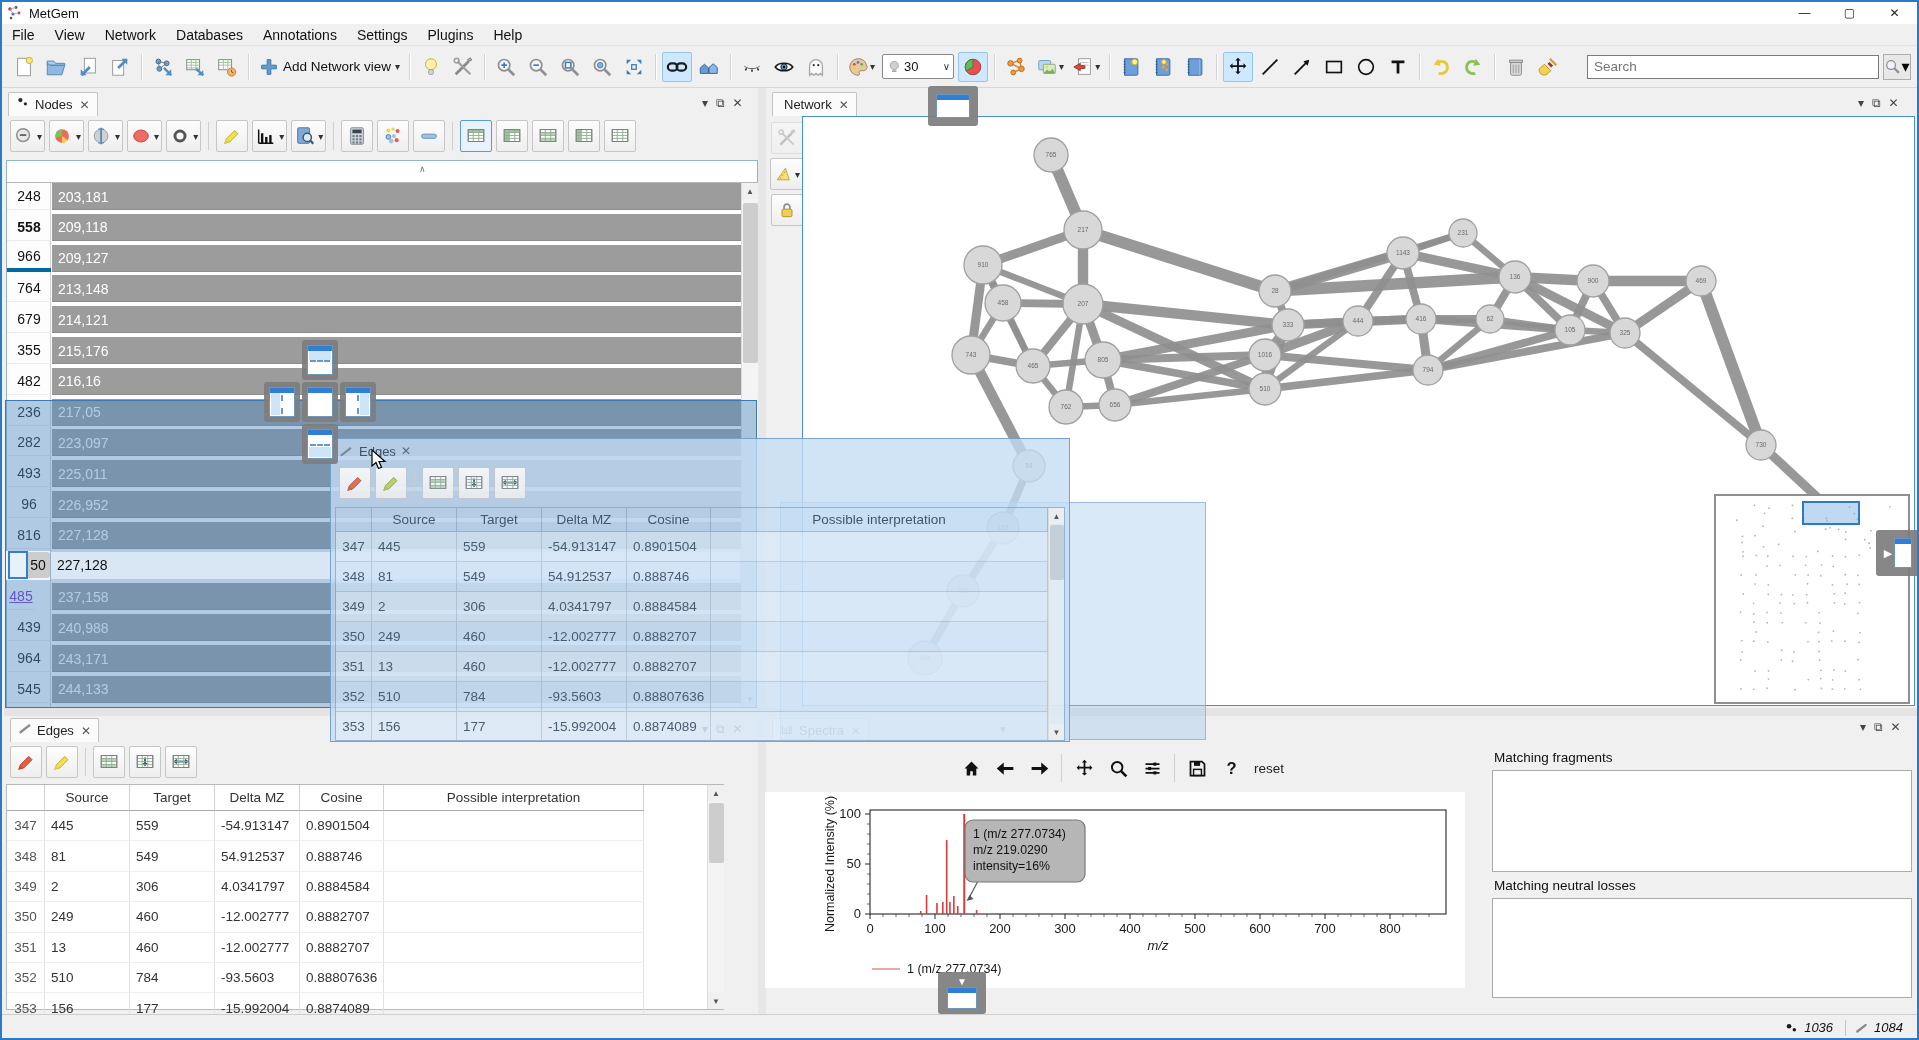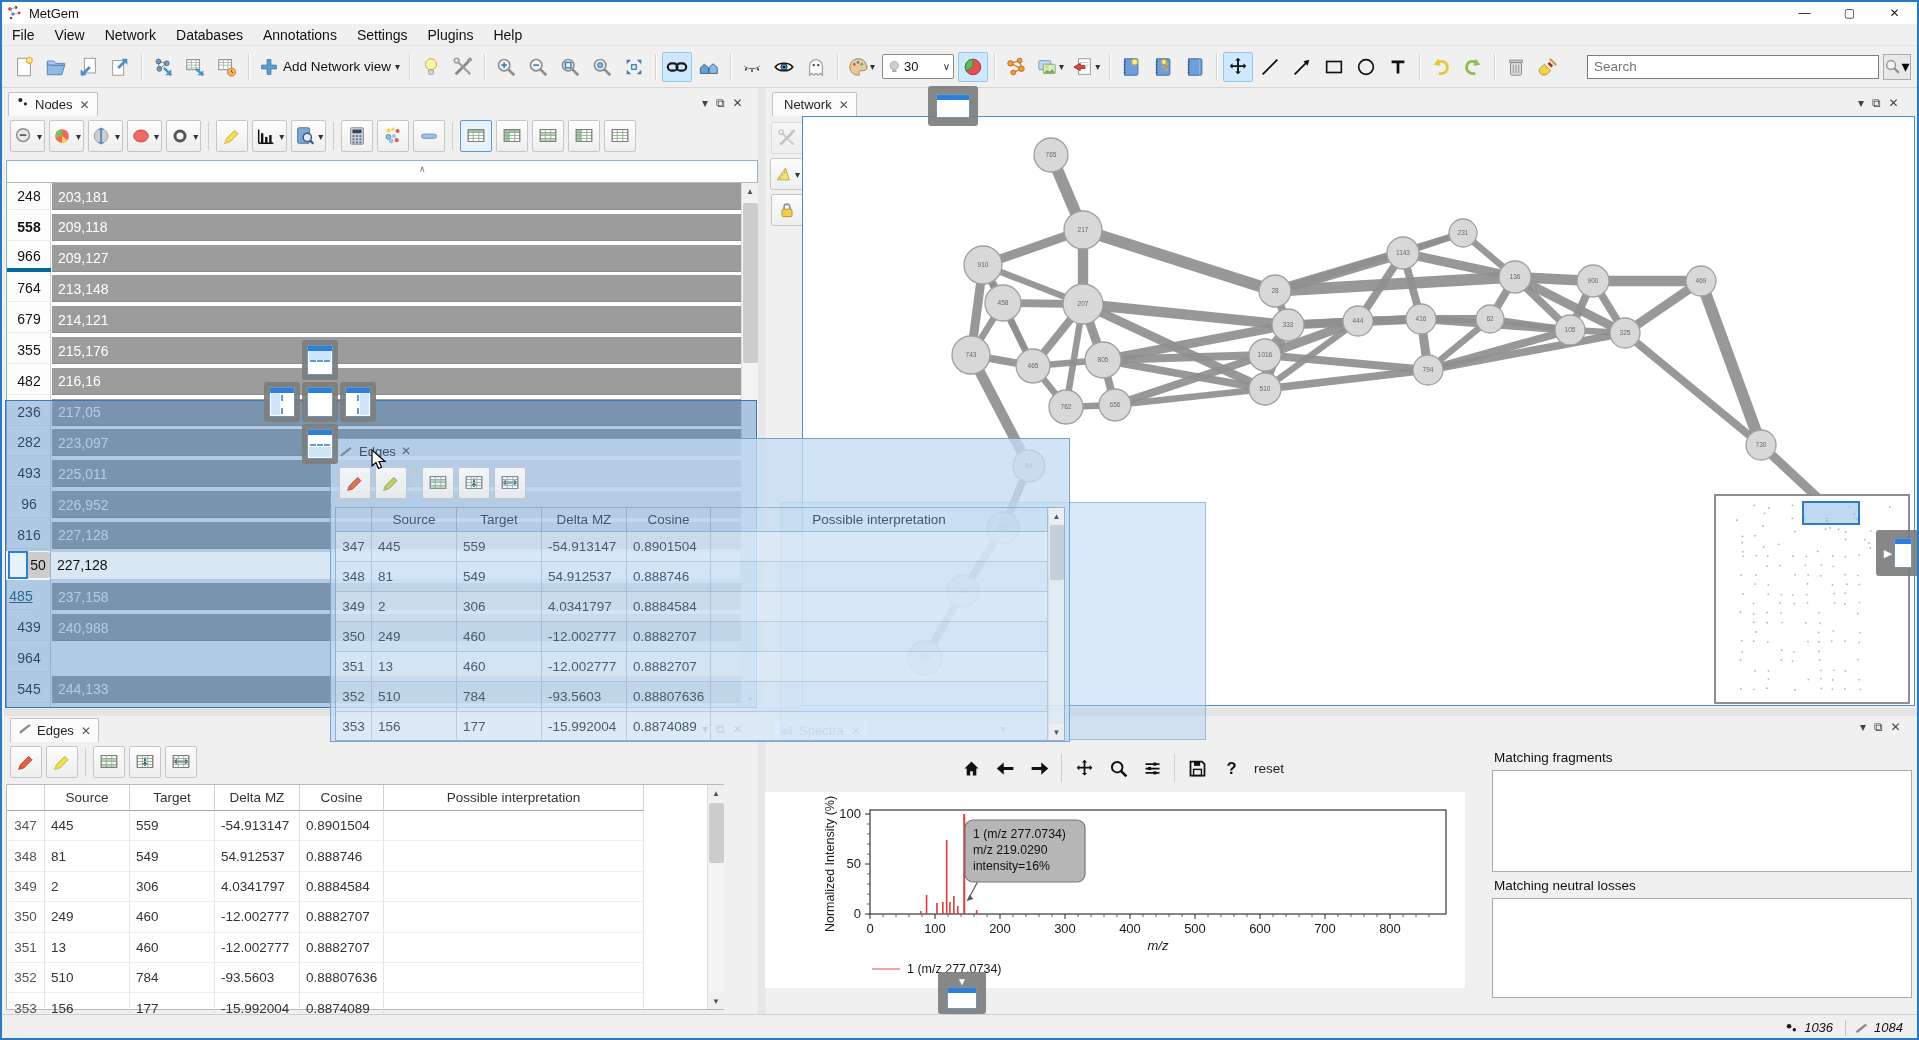"485" div.abs { color: #0c4a6e -> #6d28d9 }
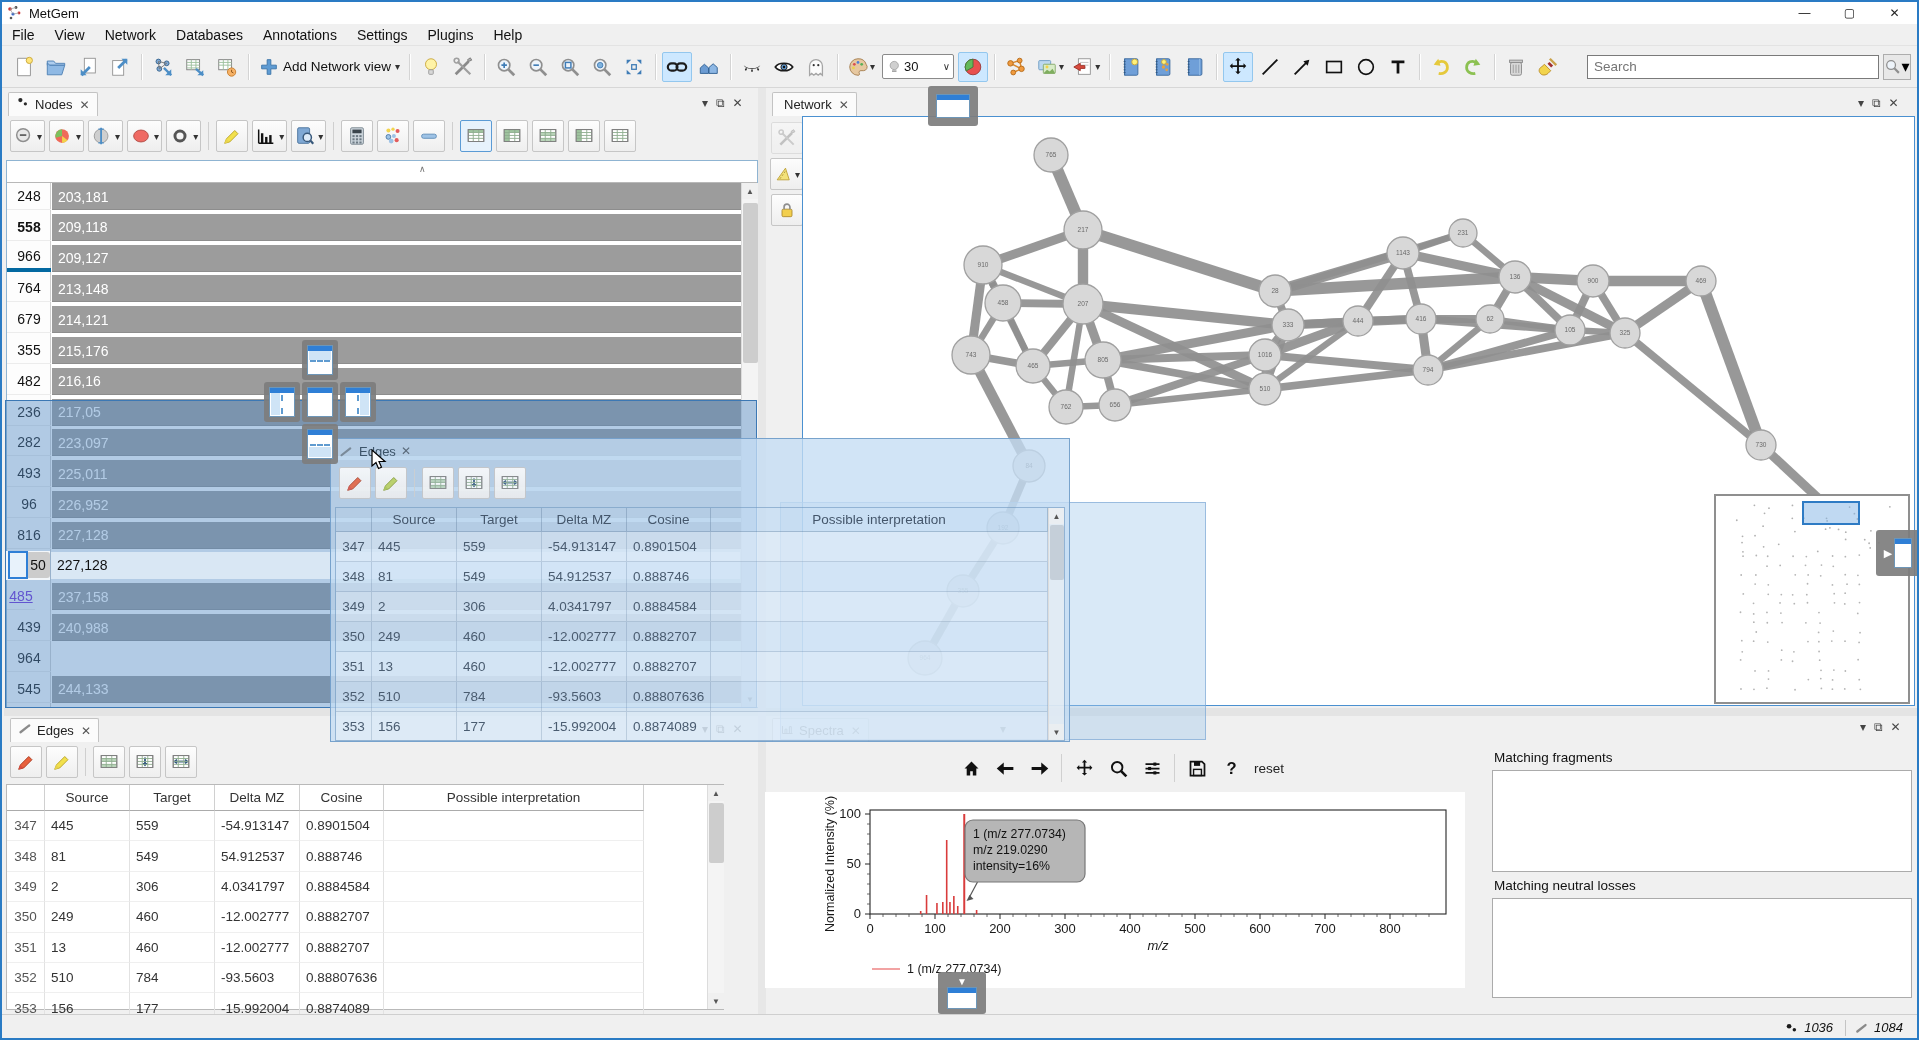"243,171" div.abs { html: none -> <div>243,171</div> }
